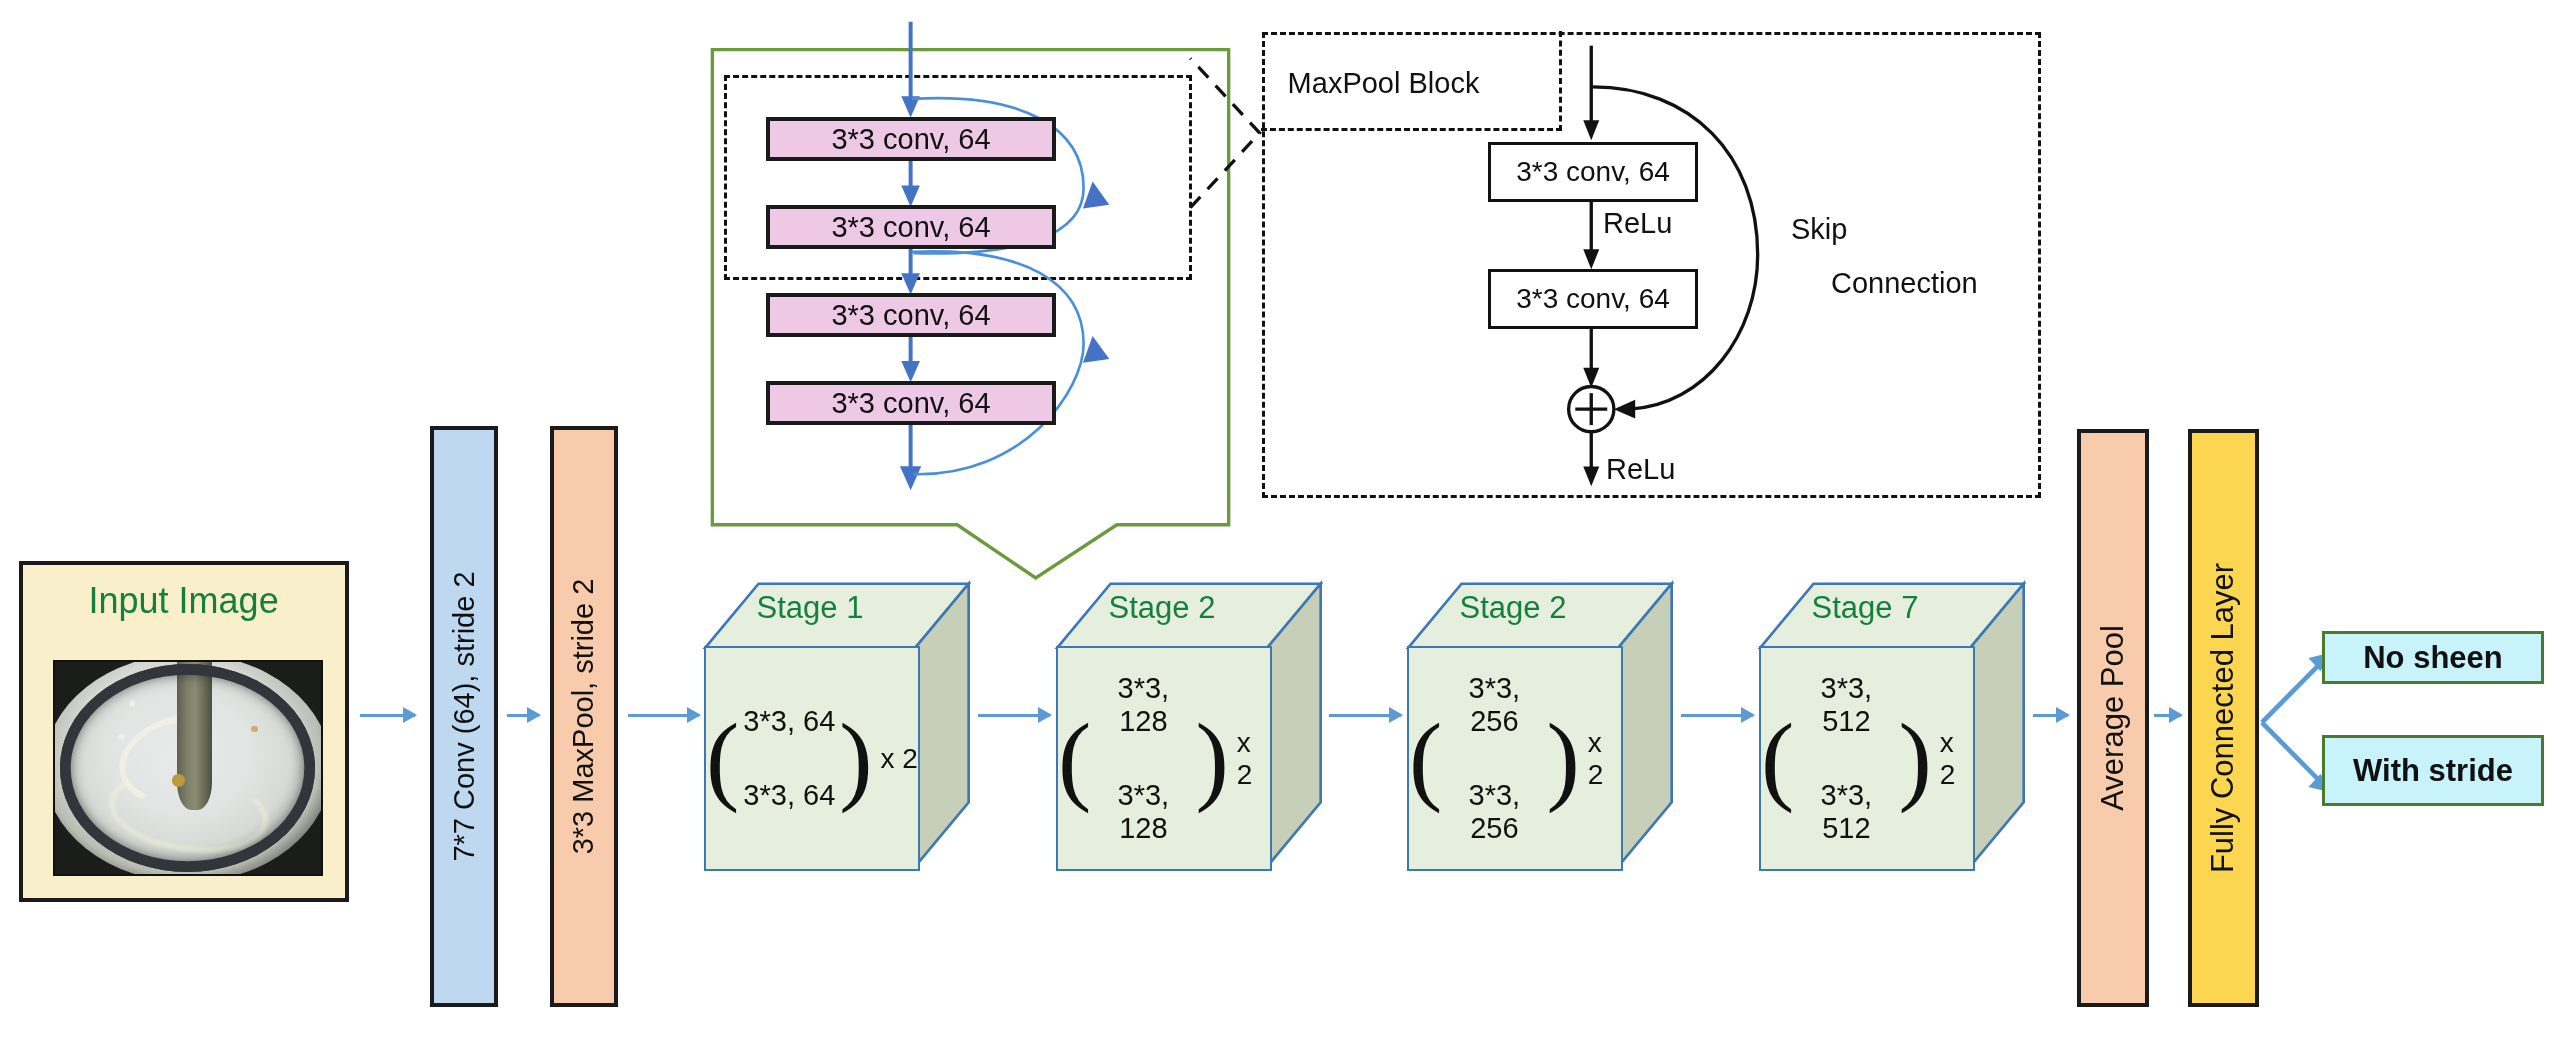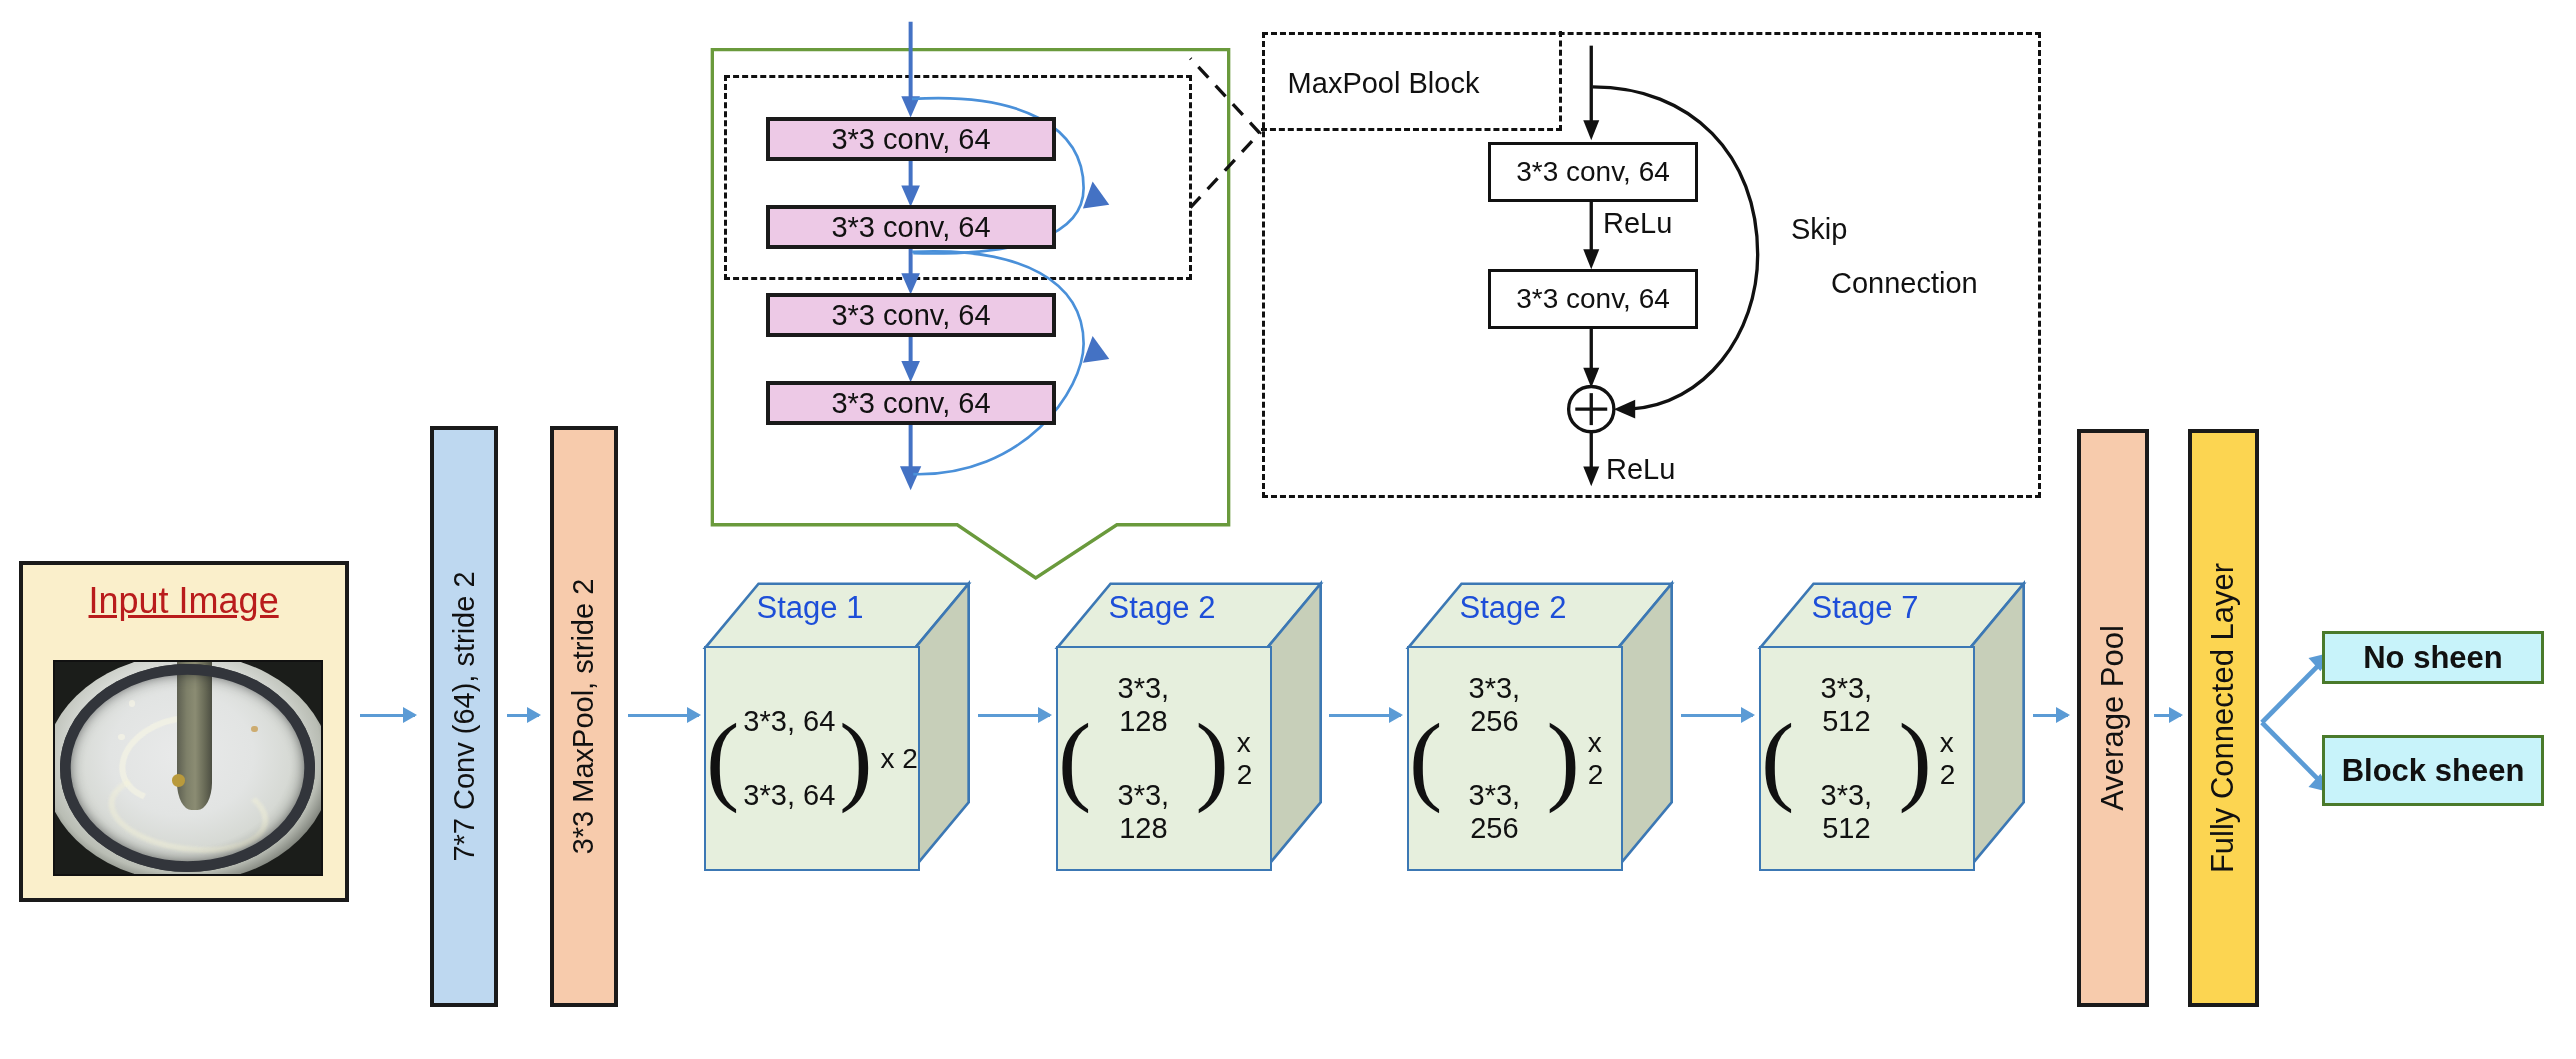"Input Image" #input-card .caption { color: #b91c1c -> #15803d; text-decoration: underline -> none }
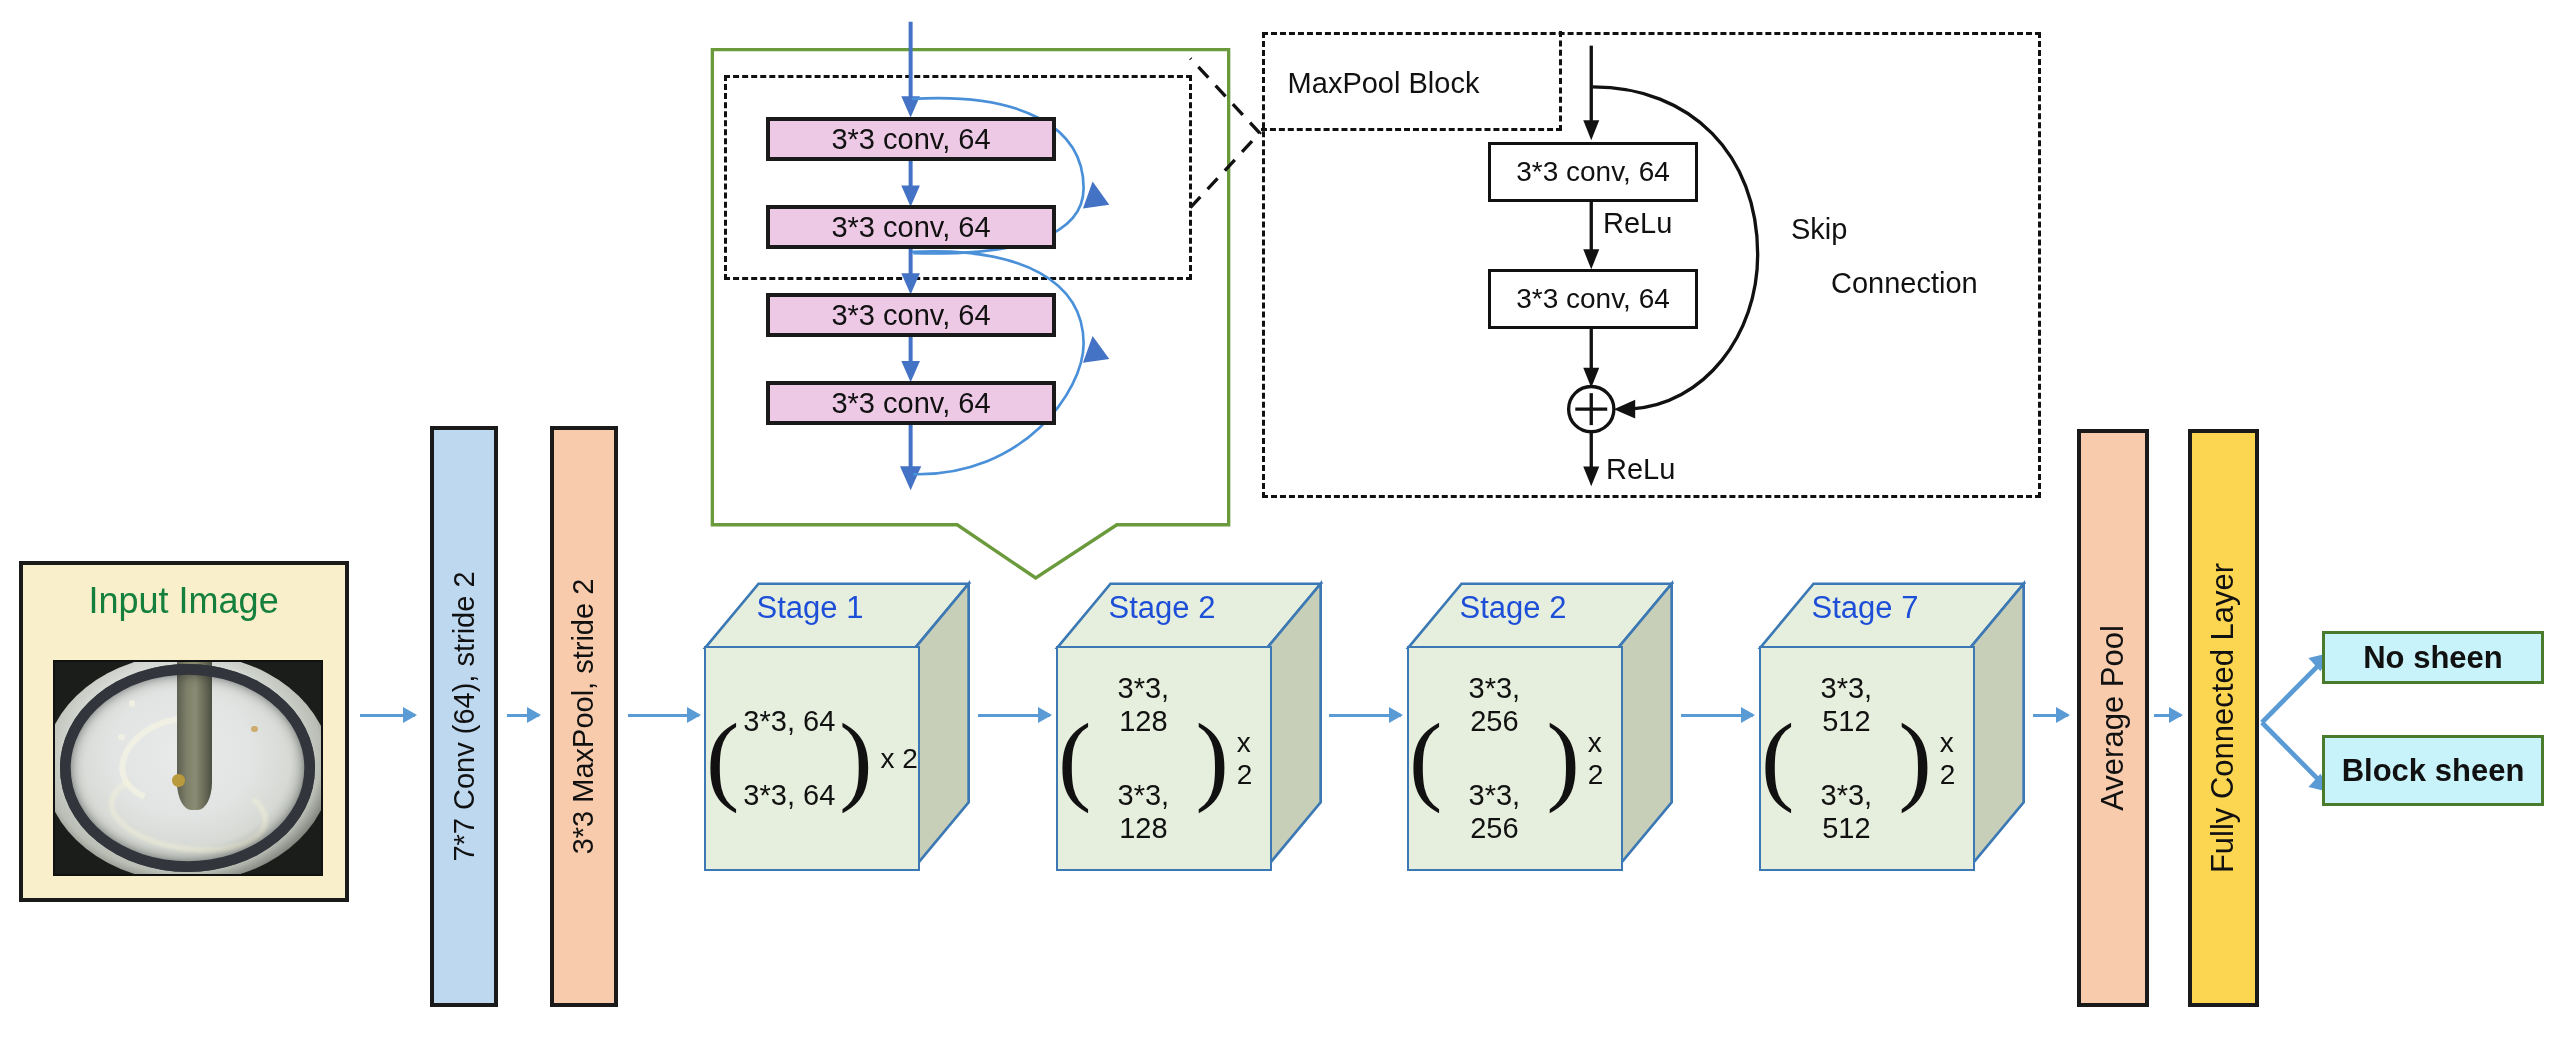"Stage 1" .cube .stagelbl { color: #1d4ed8 -> #15803d }
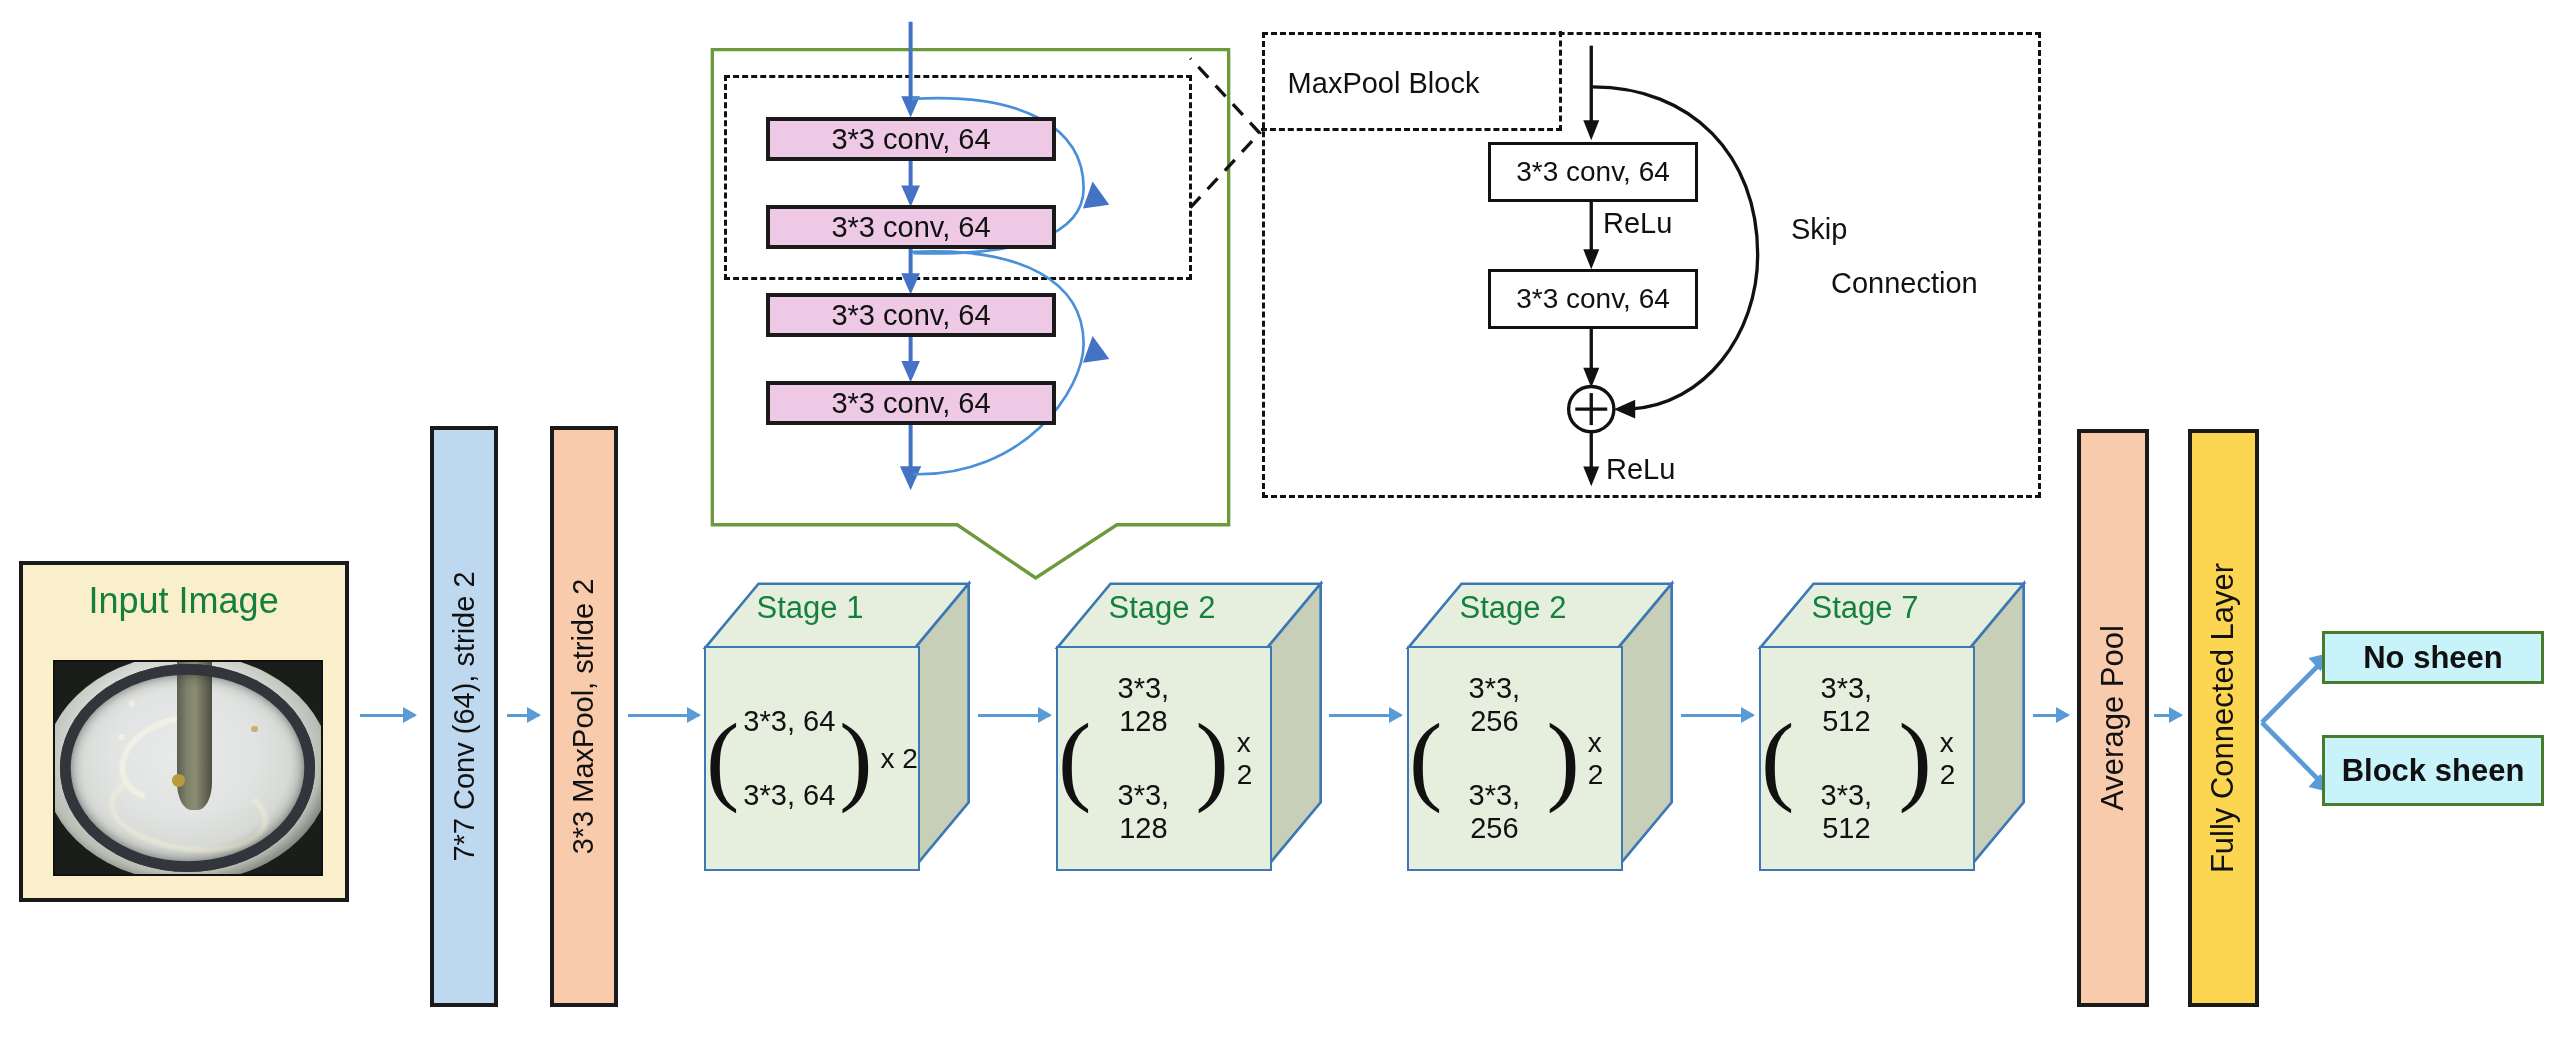"Block sheen" span { text: Block sheen -> With stride }
